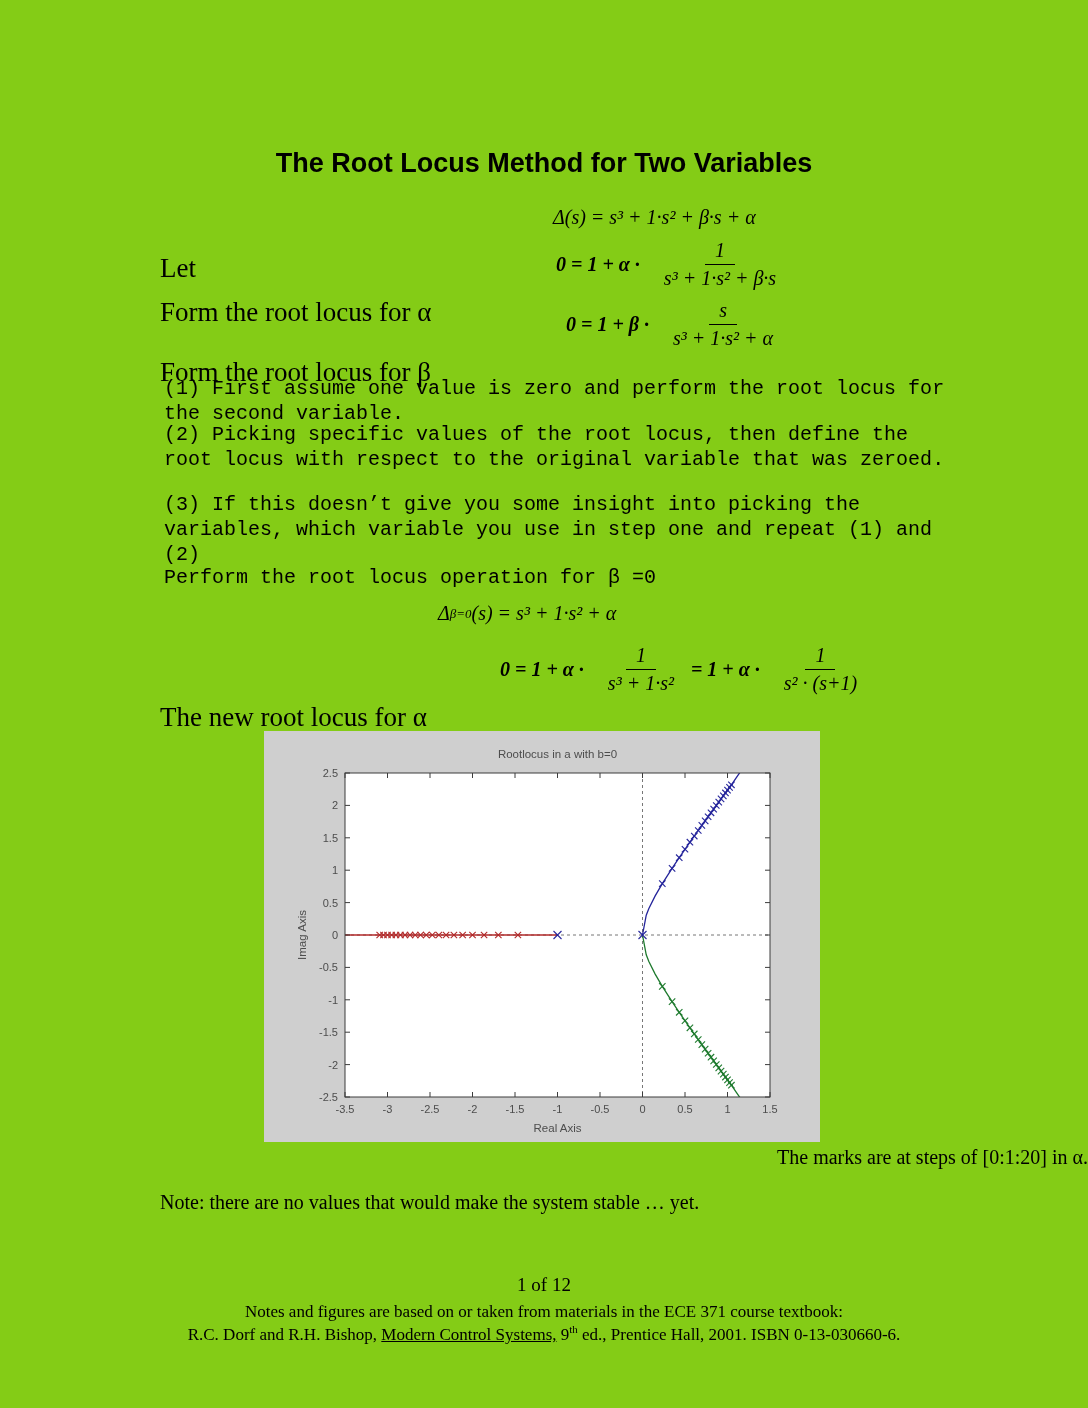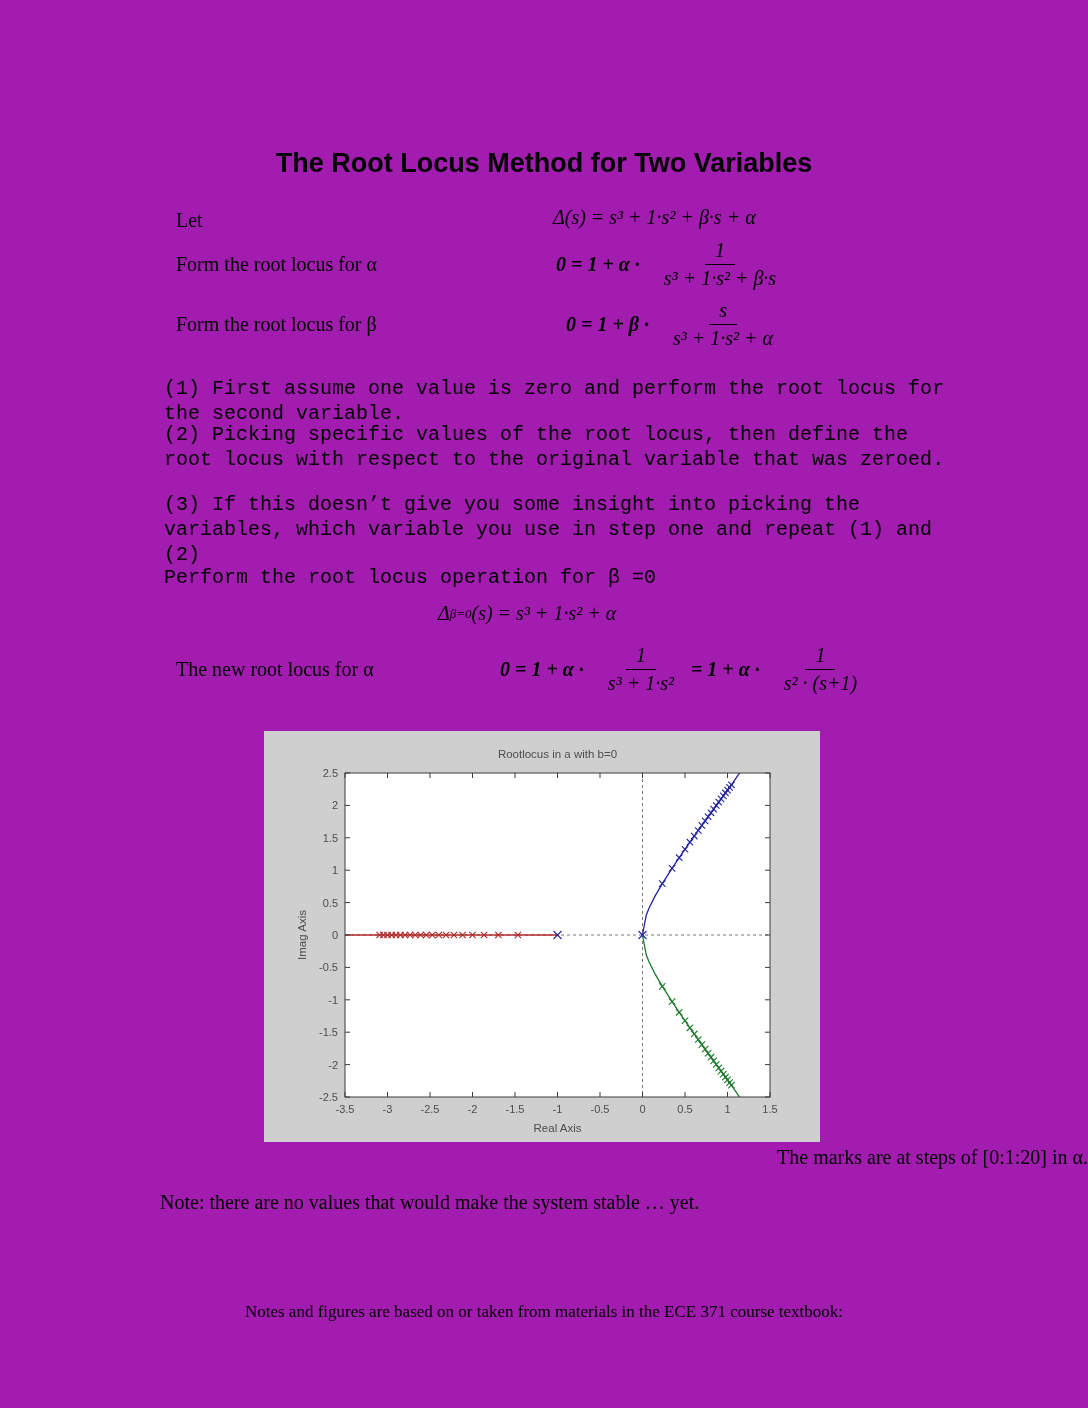"The Root Locus Method for" .page { background: #a21caf -> #84cc16 }
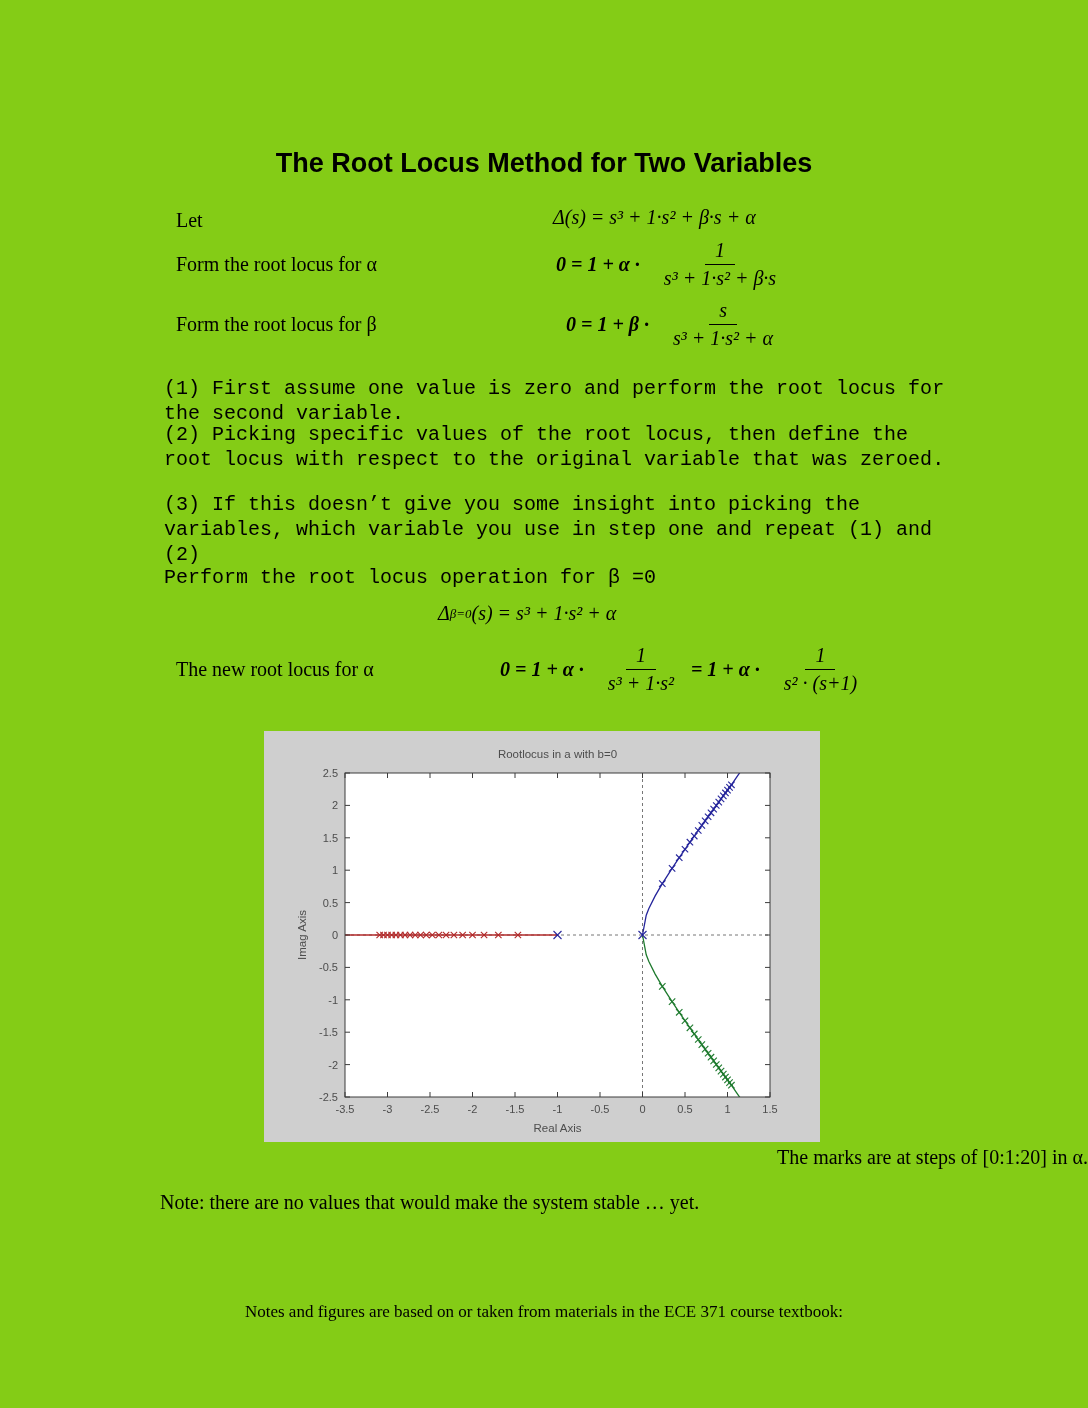"Let" .row-label { font-size: 20px -> 27px; left: 176px -> 160px; margin-top: none -> 44px }
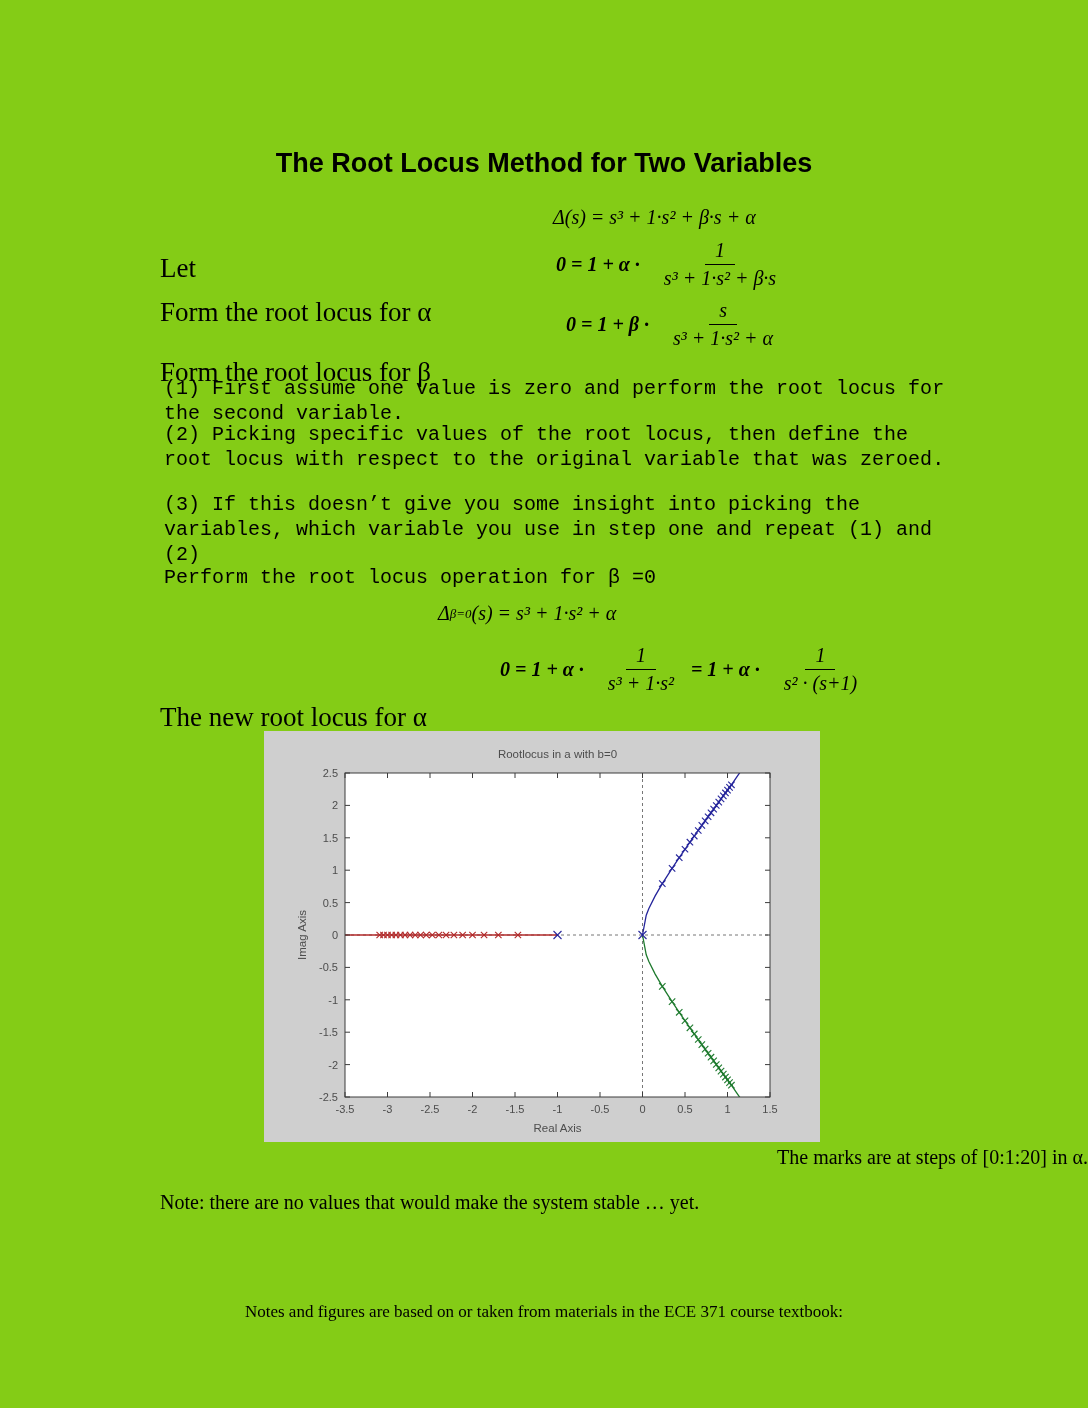"1 of 12" div.footer-page { html: none -> <div>1 of 12</div> }
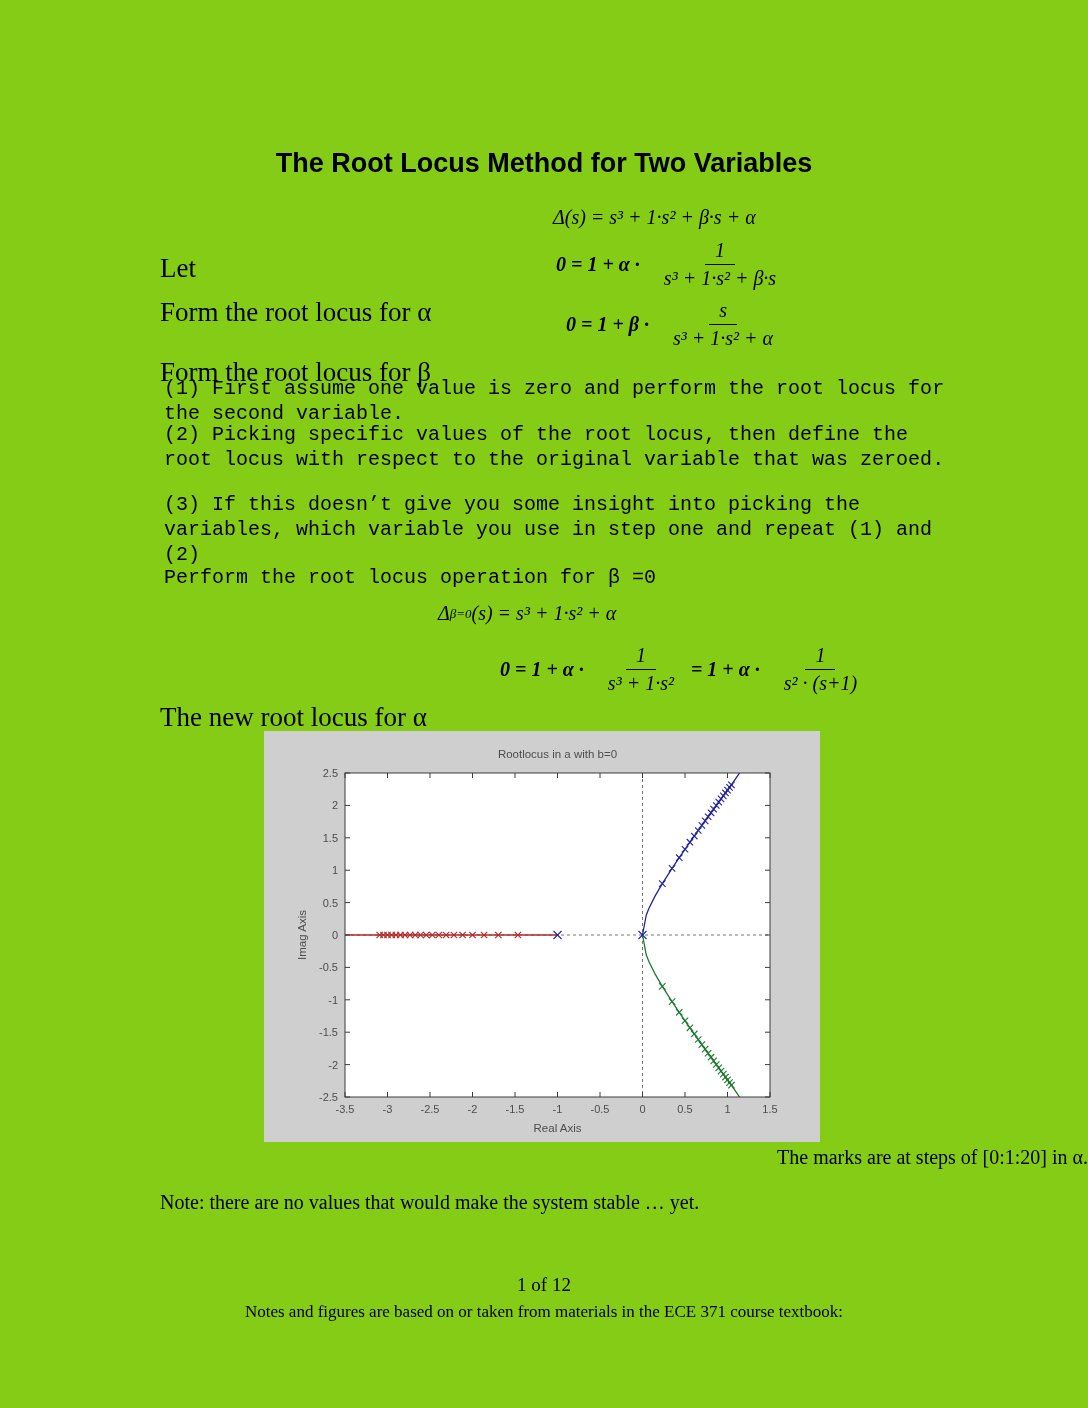"R.C. Dorf and R.H. Bishop," div.footer-line2 { html: none -> <div> <span>R.C. Dorf and R.H. Bishop, </span><span>Modern Control Systems,</span><span> 9</span><sup>th</sup><span> ed., Prentice Hall, 2001. ISBN 0-13-030660-6.</span> </div> }
